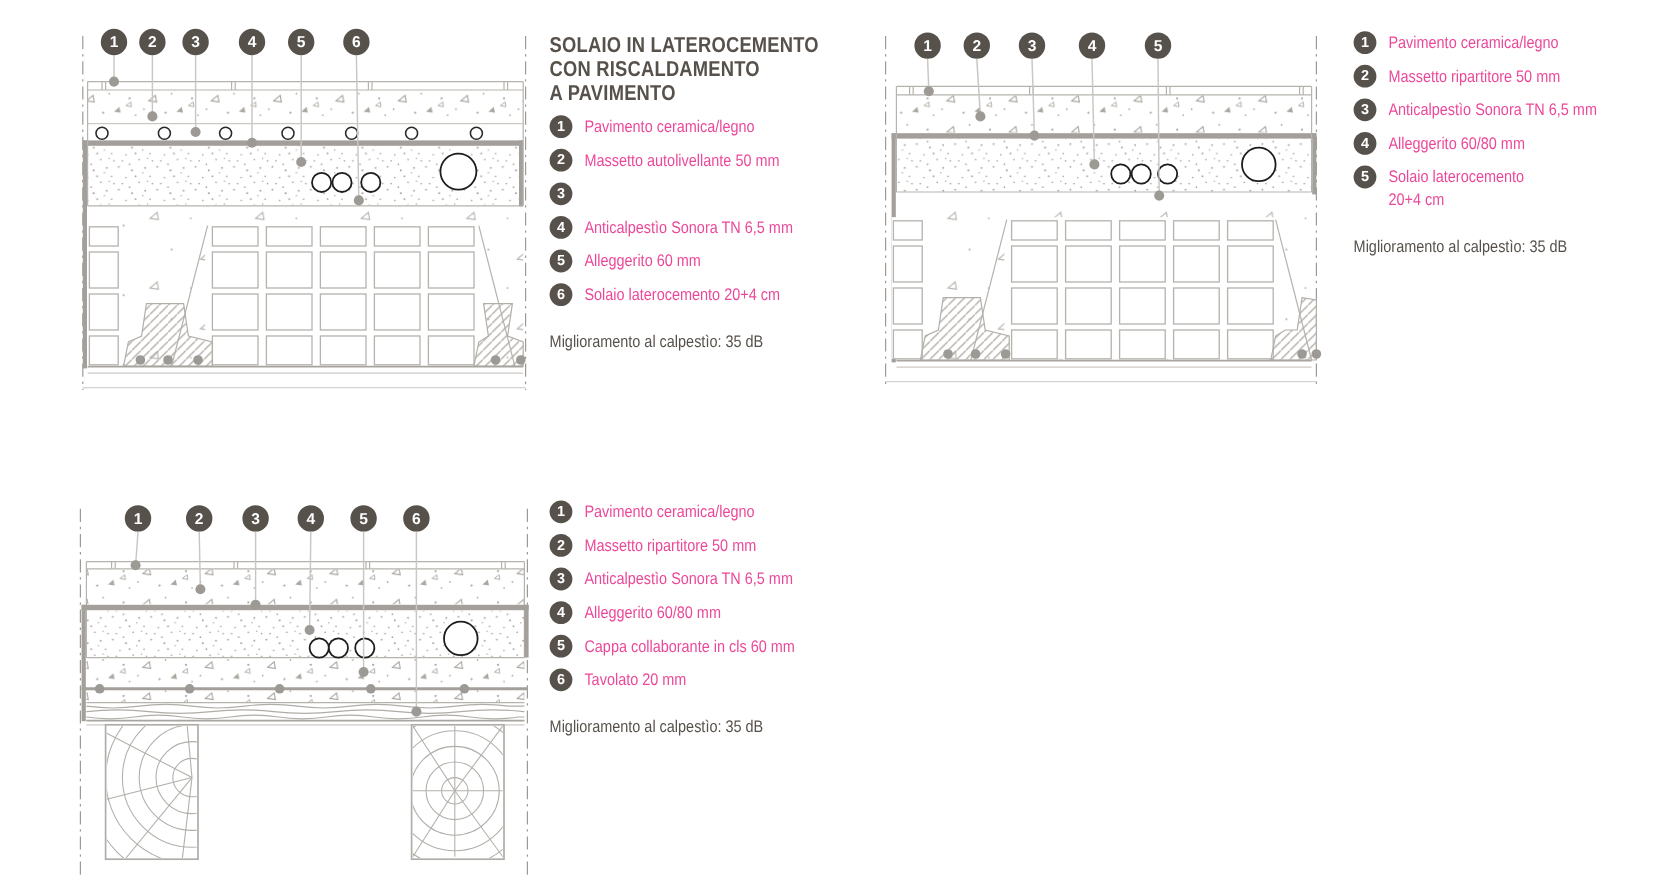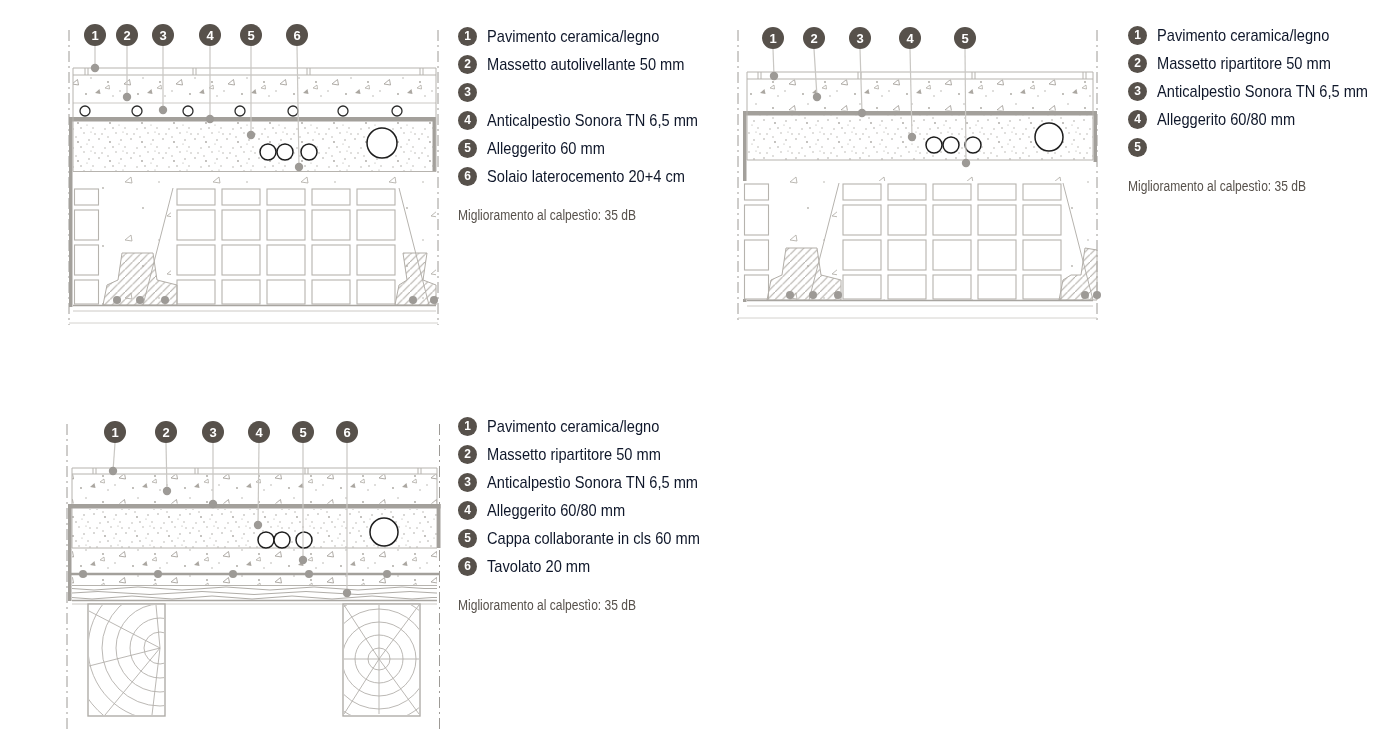"SOLAIO IN LATEROCEMENTO" div.lg-title { html: none -> <div> <span>SOLAIO IN LATEROCEMENTO</span> <span>CON RISCALDAMENTO</span> <span>A PAVIMENTO</span> </div> }
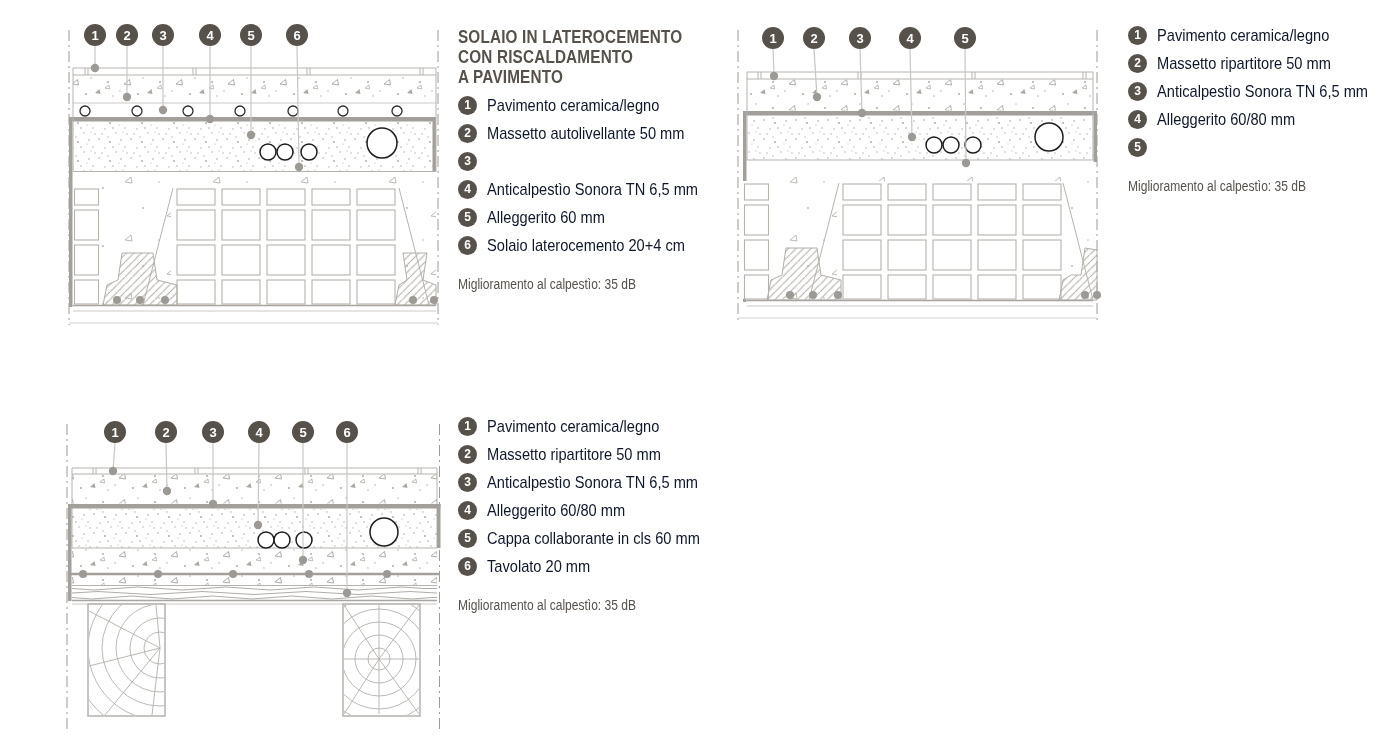"Pavimento ceramica/legno" .lbl { color: #0f172a -> #ec4899; font-size: 17px -> 14px }
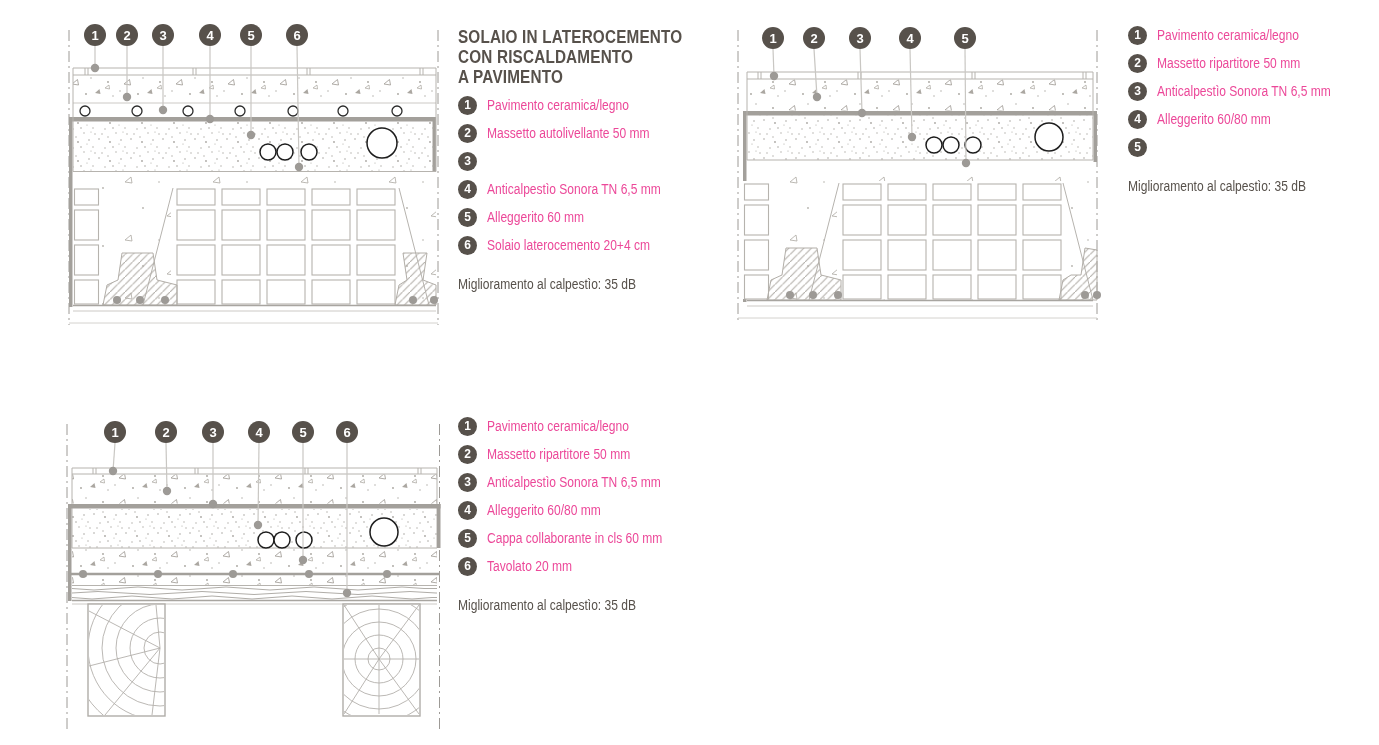"Solaio laterocemento" span.lbl { html: none -> <span> <span>Solaio laterocemento</span> <span>20+4 cm</span> </span> }
